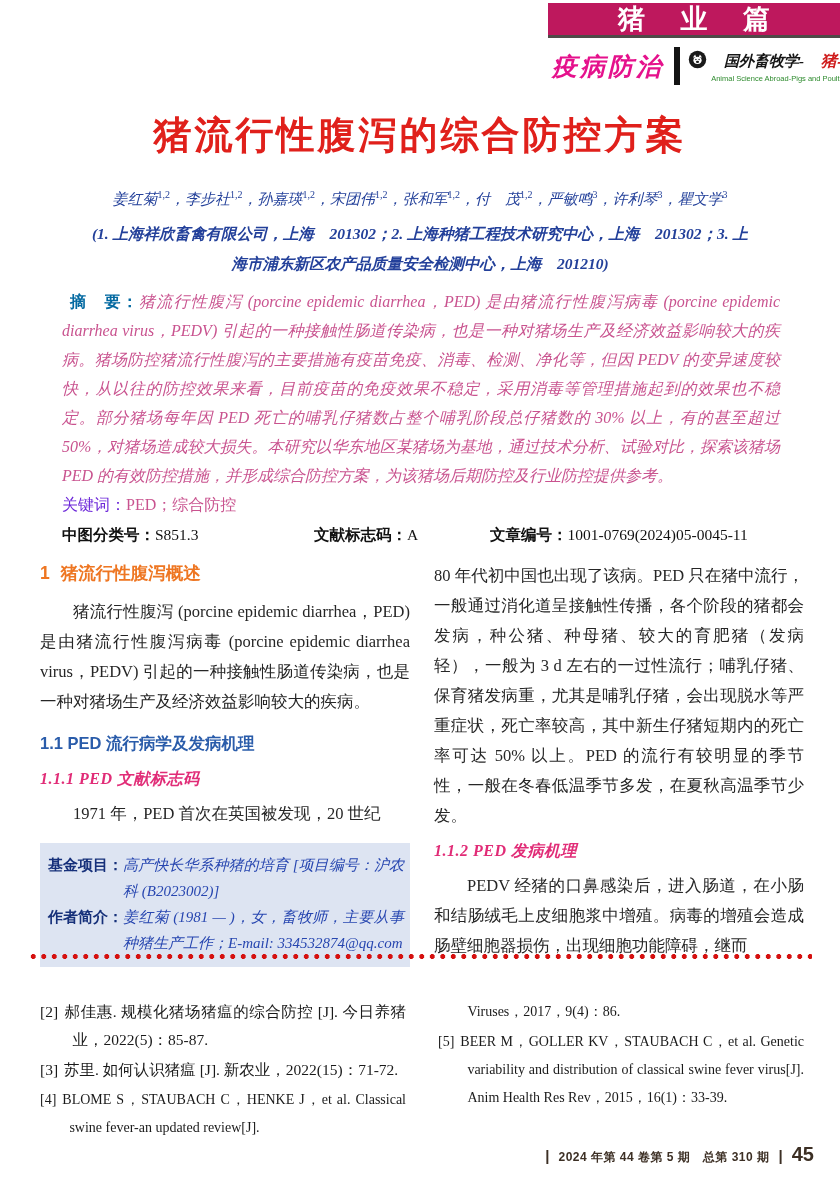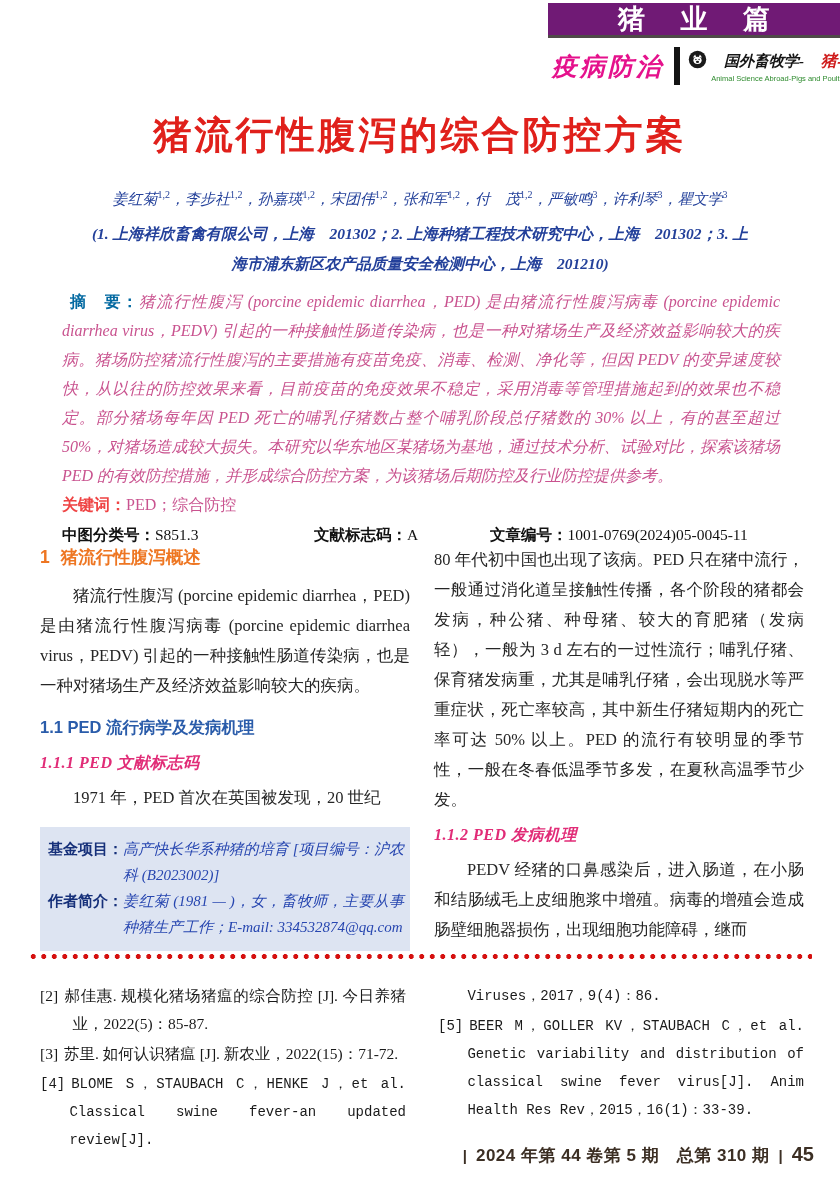"猪 业 篇" .banner { background: #701a75 -> #be185d }
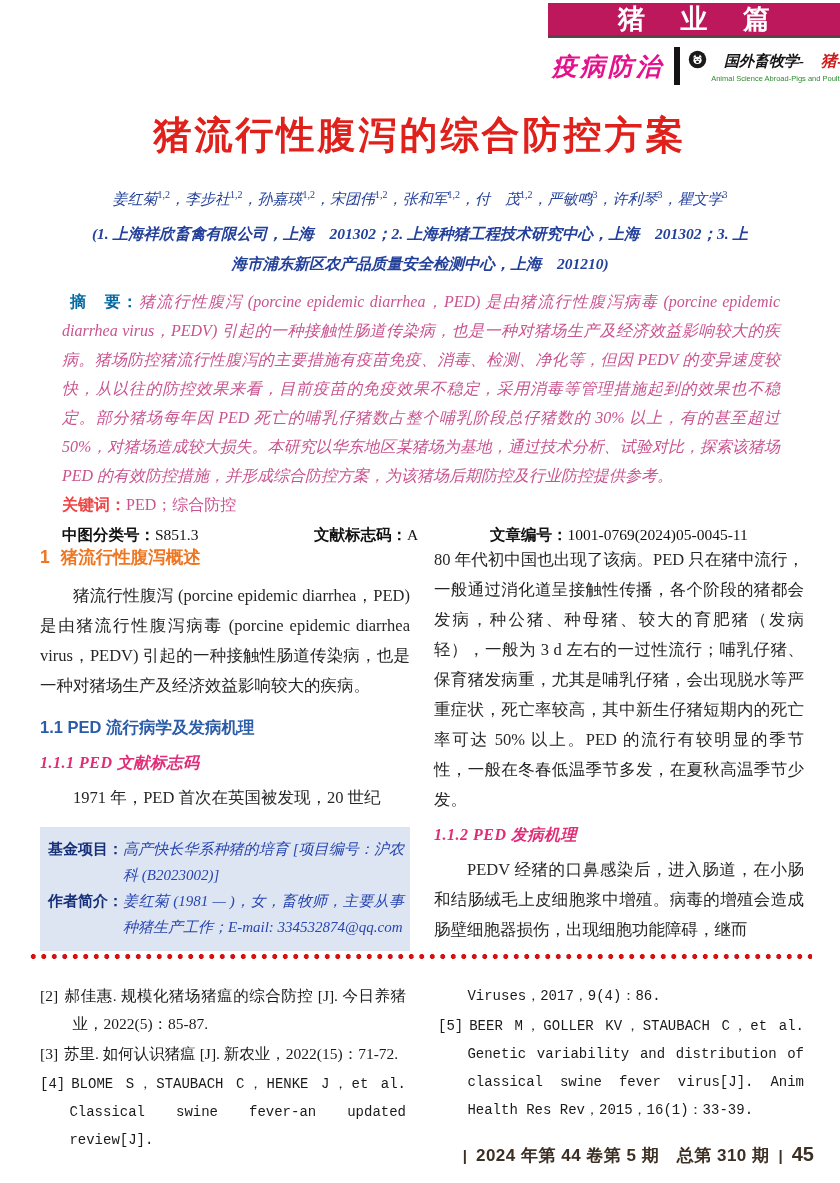"关键词：" .kw-label { color: #ef4444 -> #6d28d9; font-weight: bold -> normal }
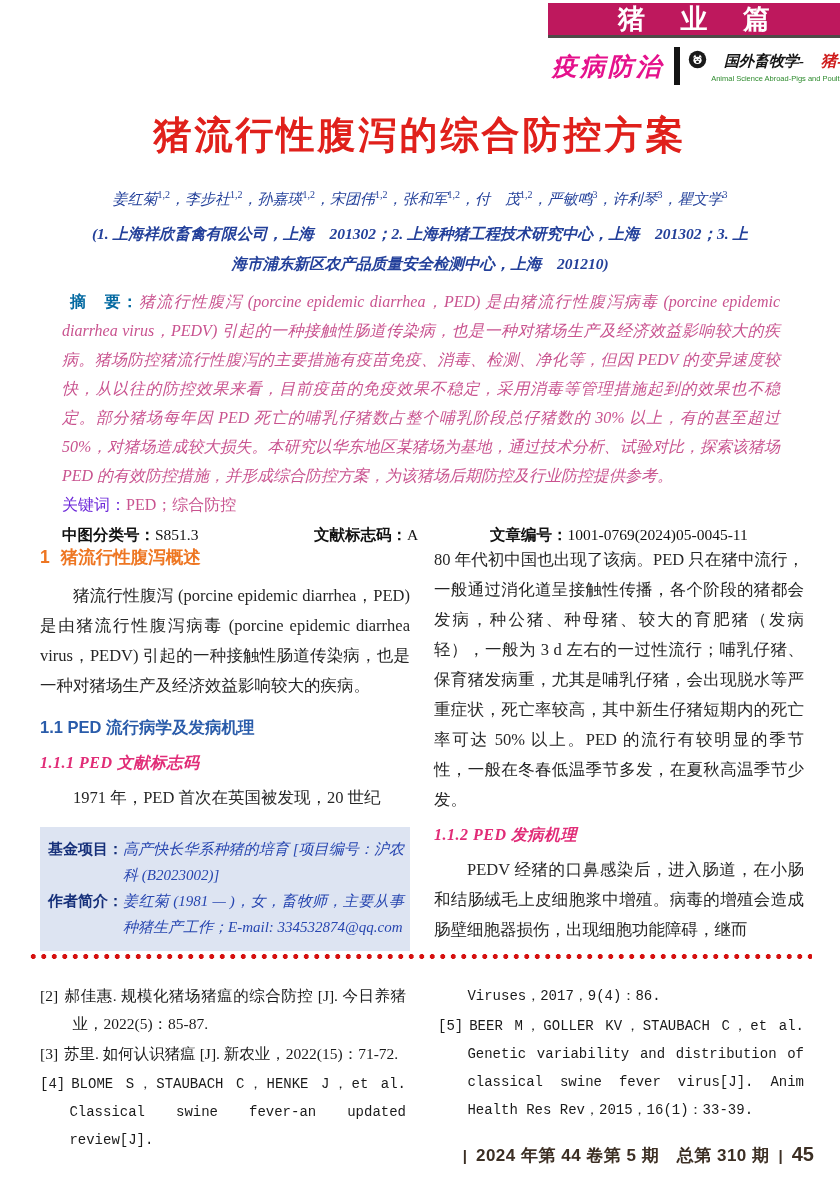"1 猪流行性腹泻概述" .col { margin-top: none -> 16px }
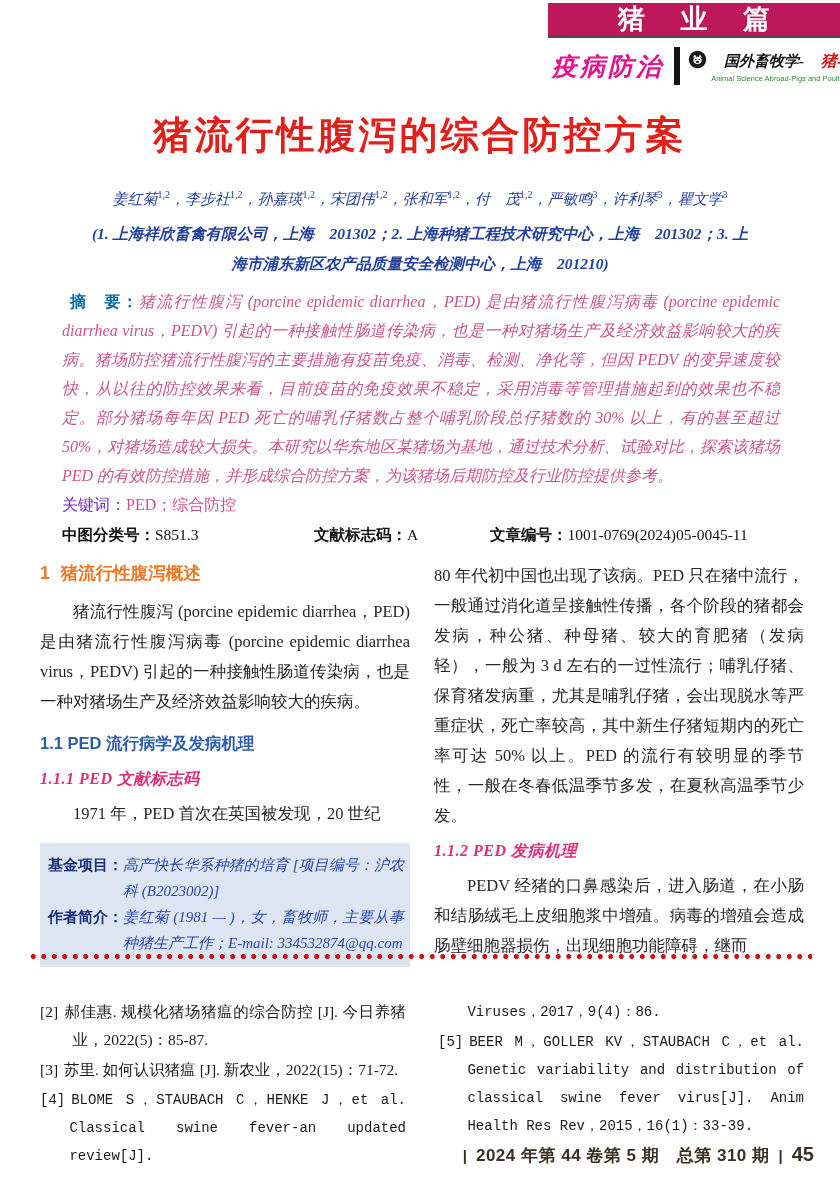"Viruses，2017，9(4)：86." .mono { font-family: Liberation Mono, monospace -> Liberation Serif, serif }
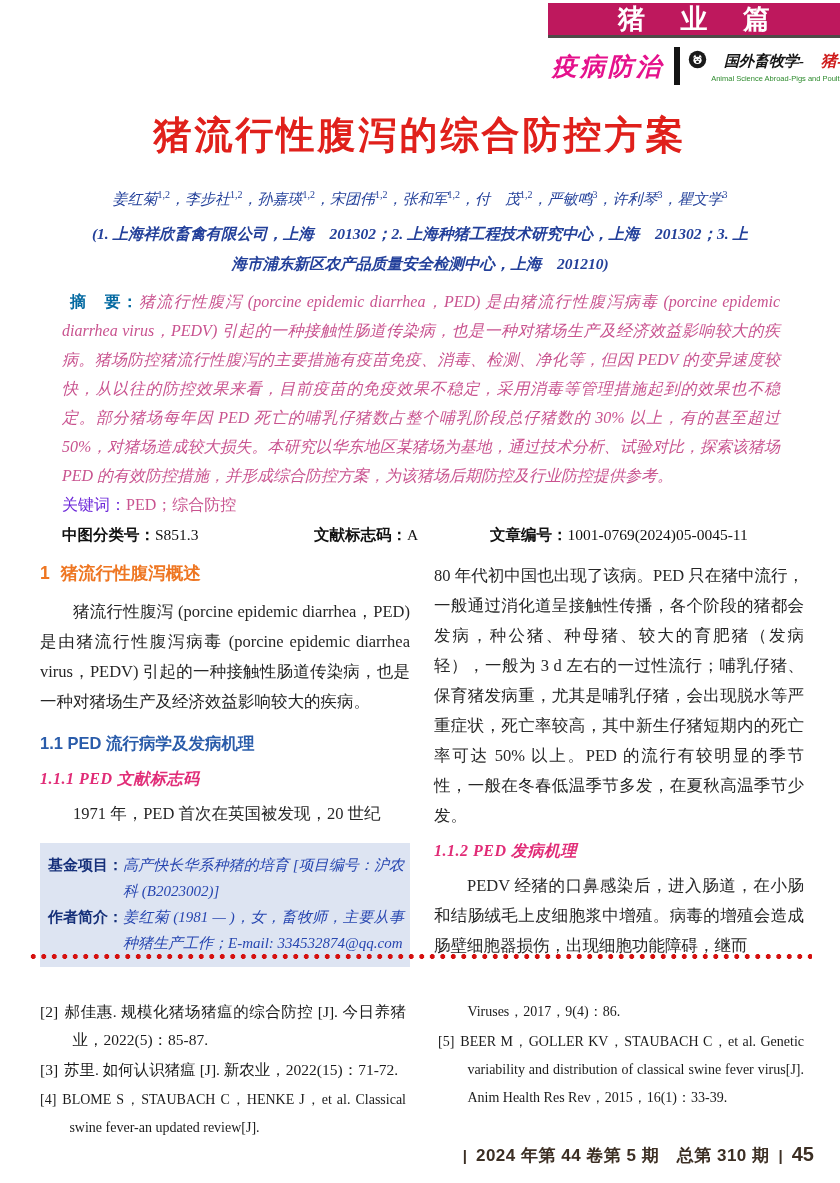"2024 年第 44 卷第 5" .footer-issue { font-size: 17px -> 12px }
